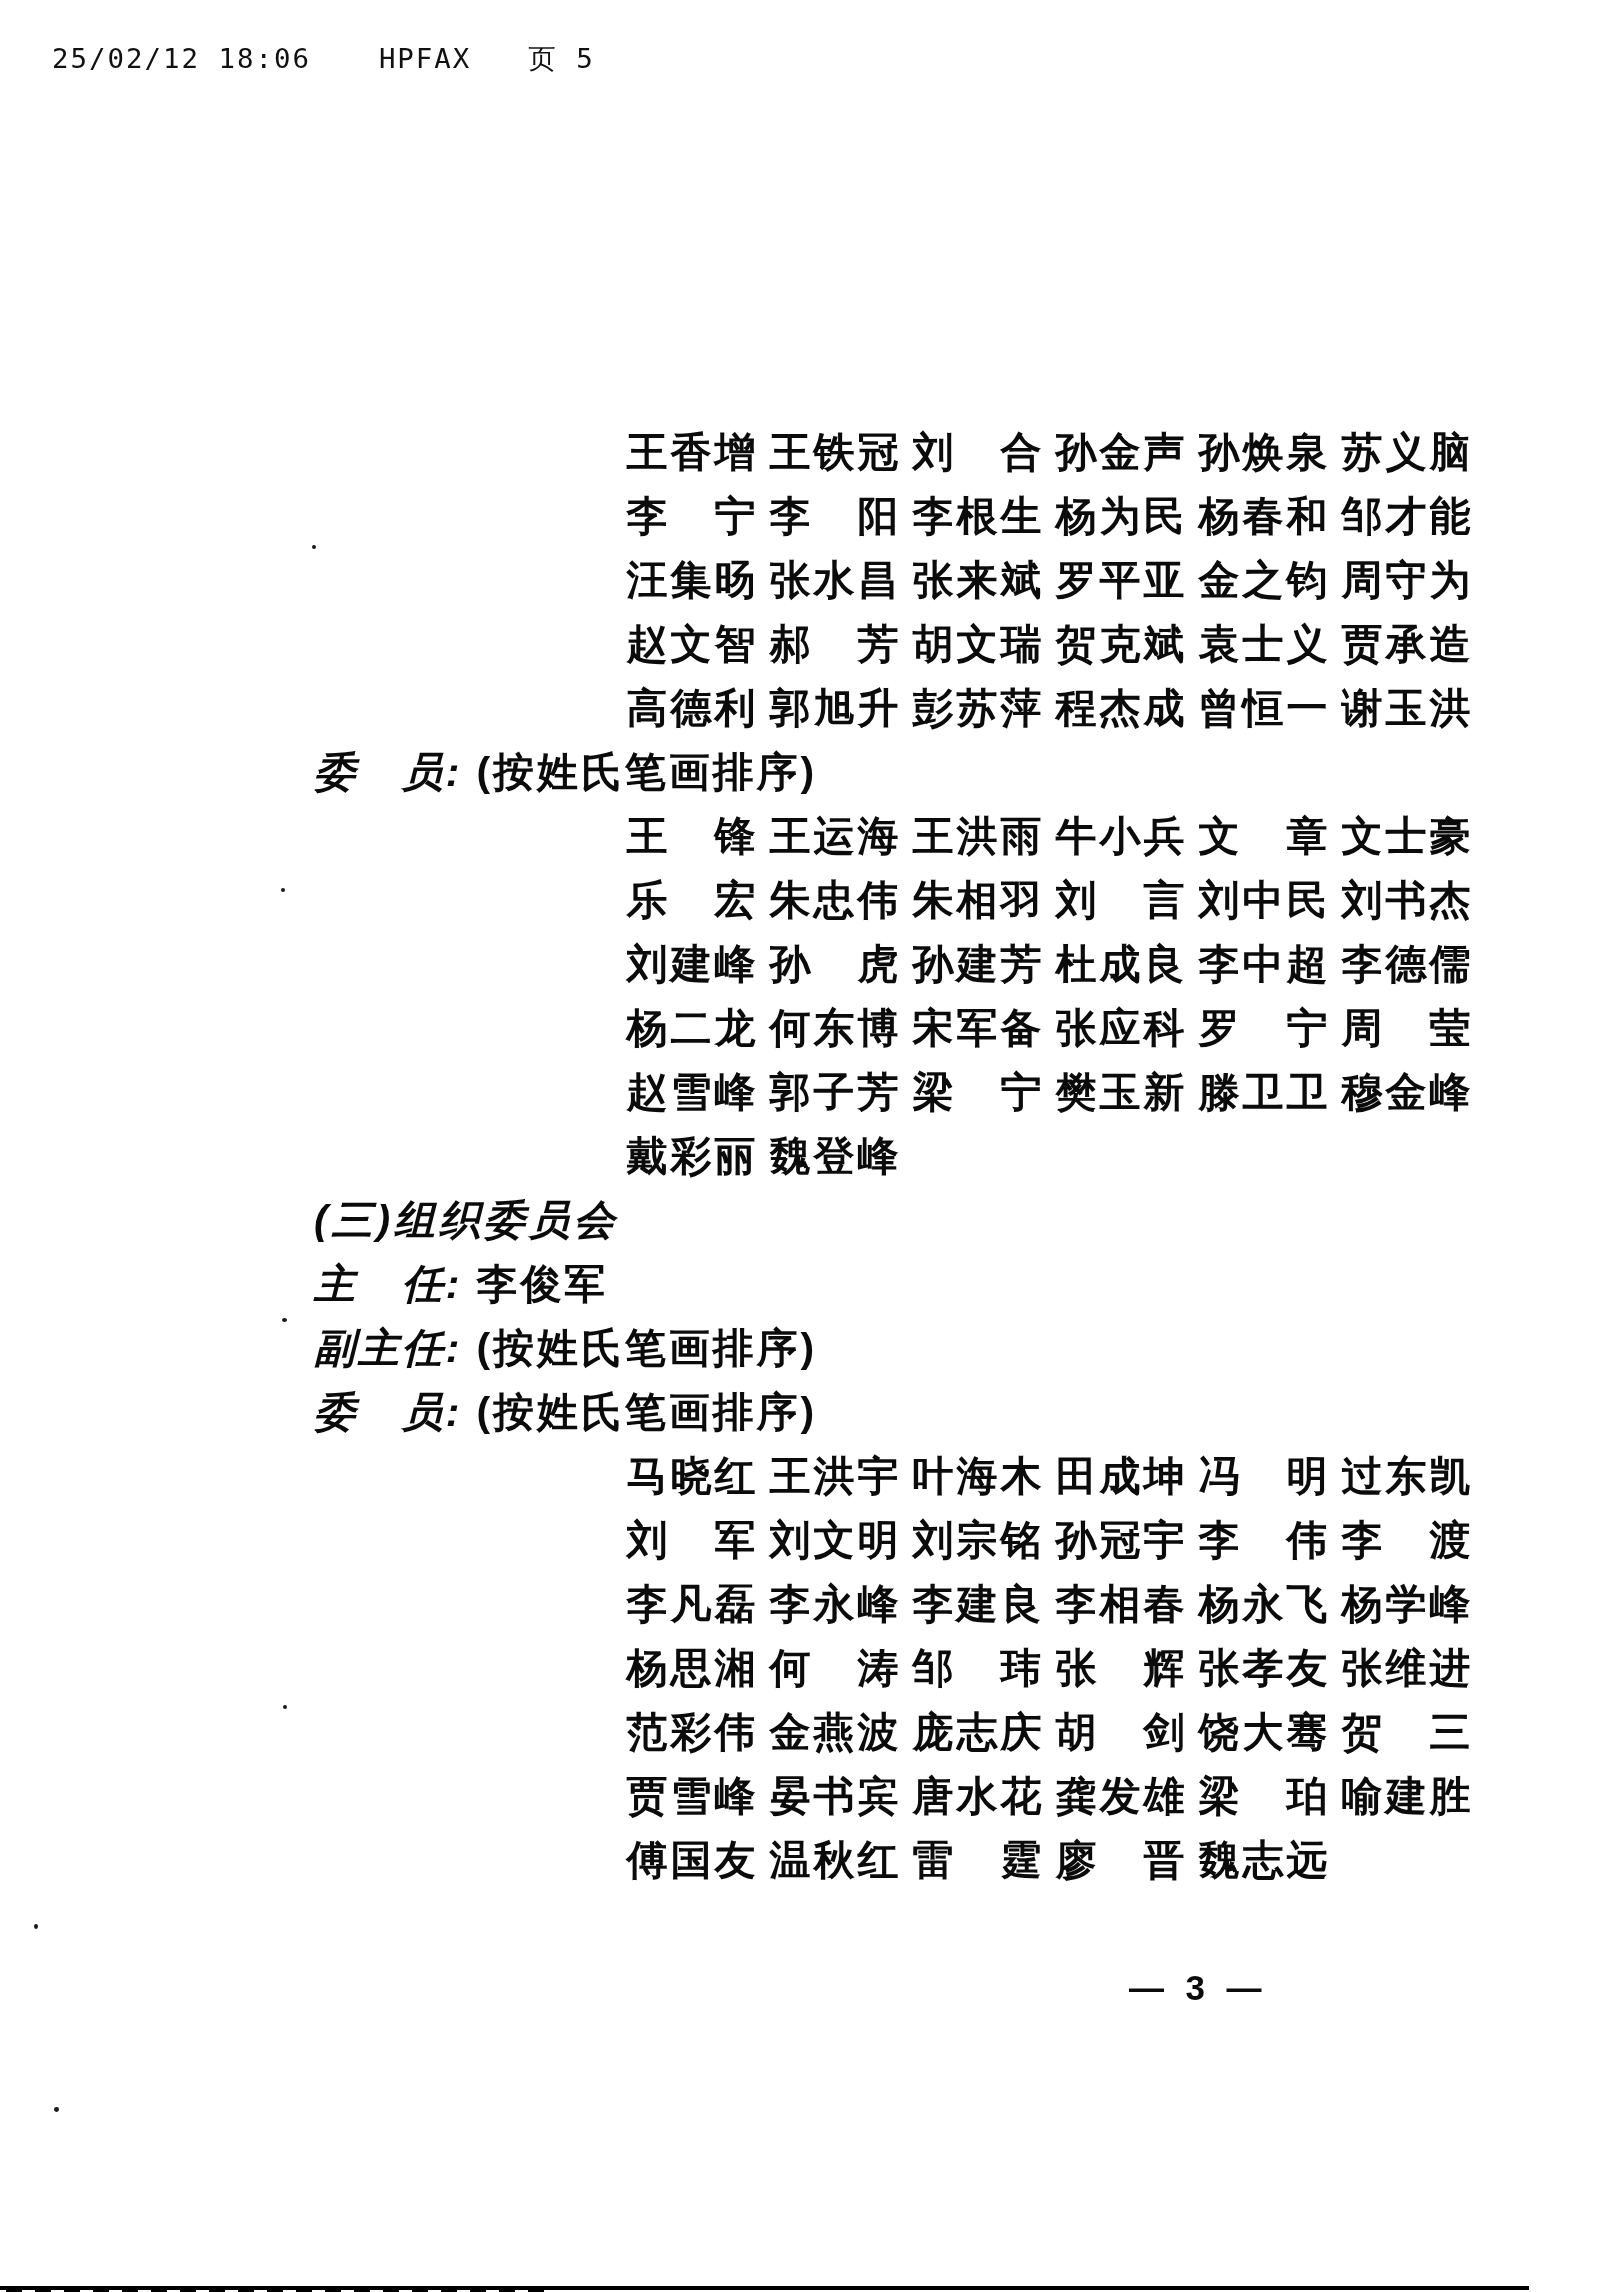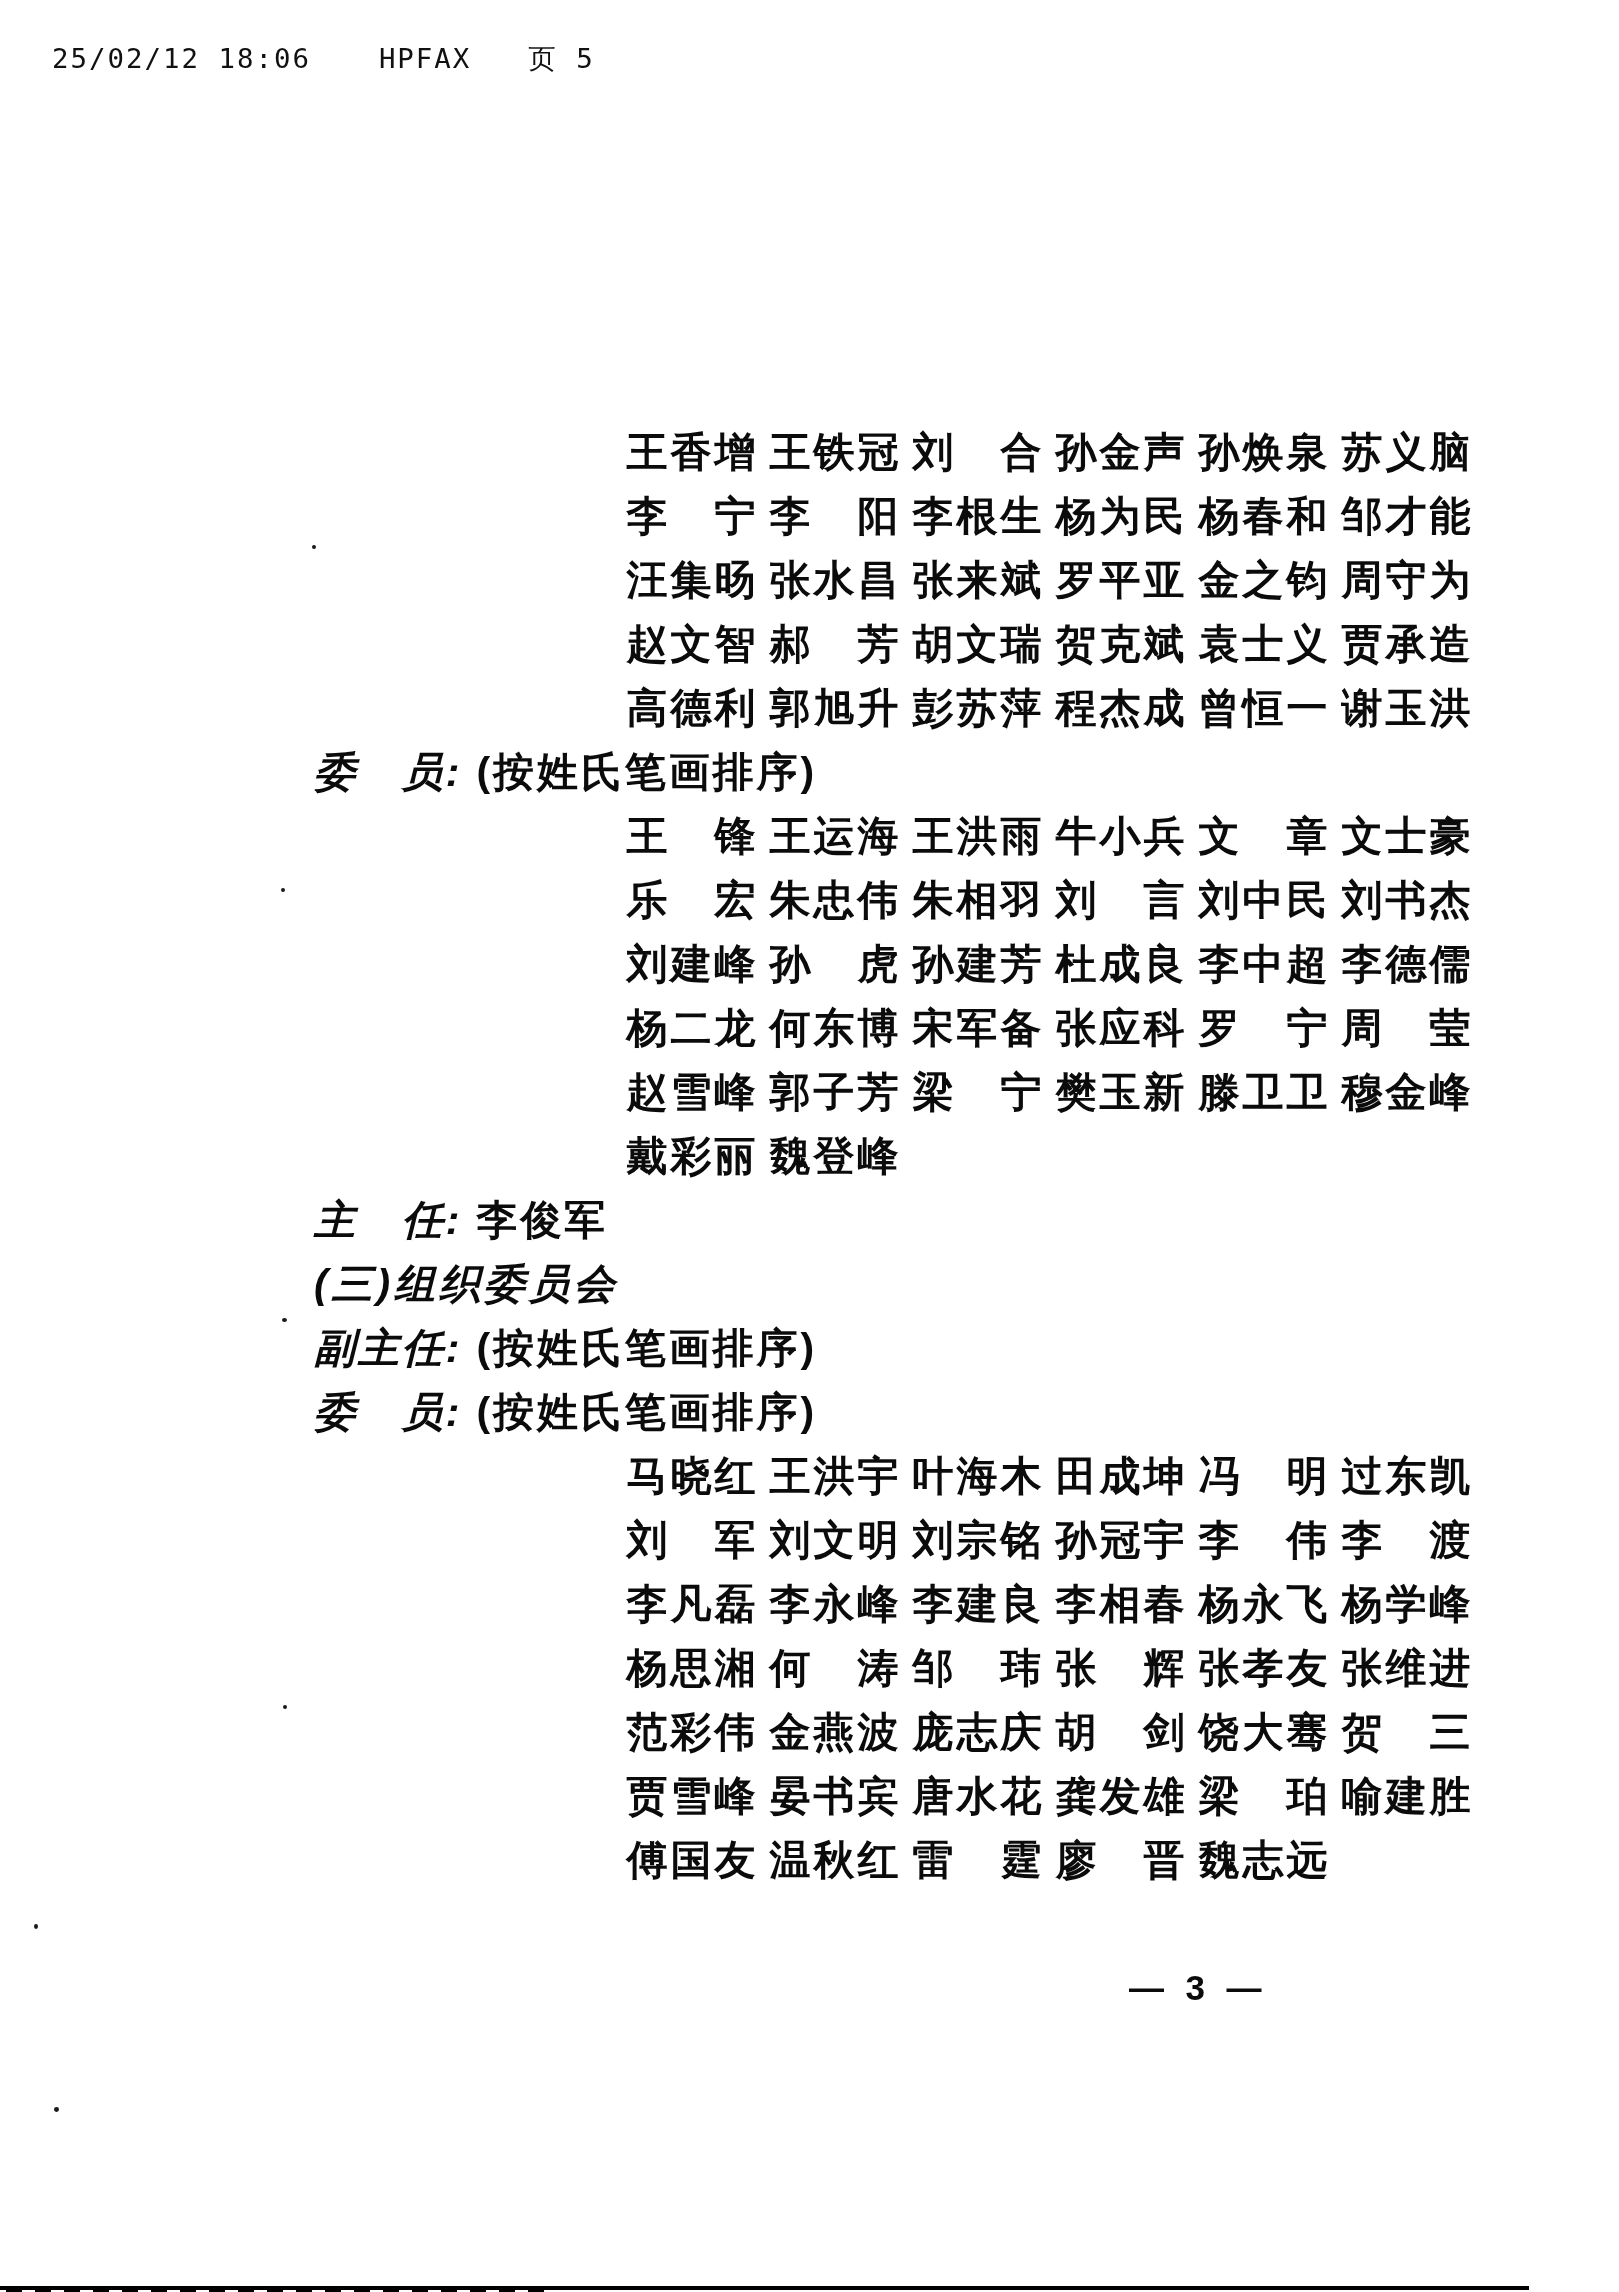"主 任: 李俊军" div.line { order: before "(三)组织委员会" -> after "(三)组织委员会" }
